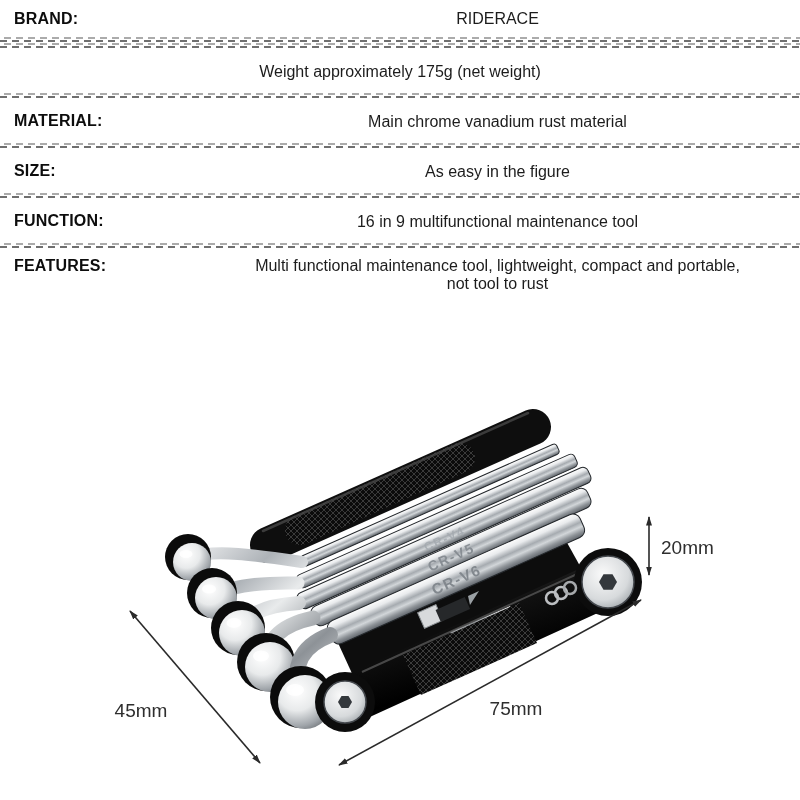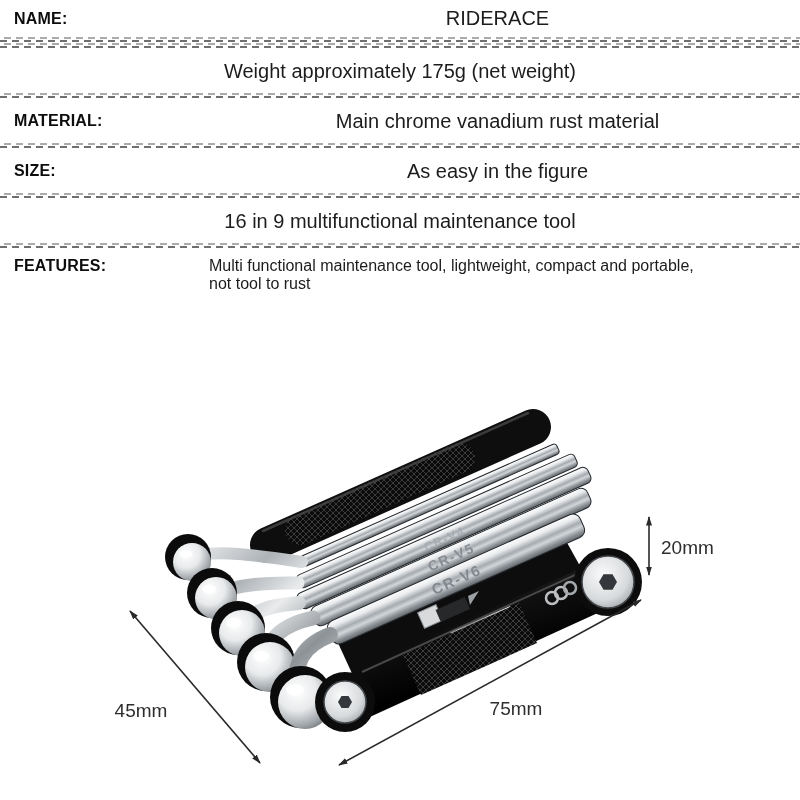"NAME:" div.spec-label { text: NAME -> BRAND }
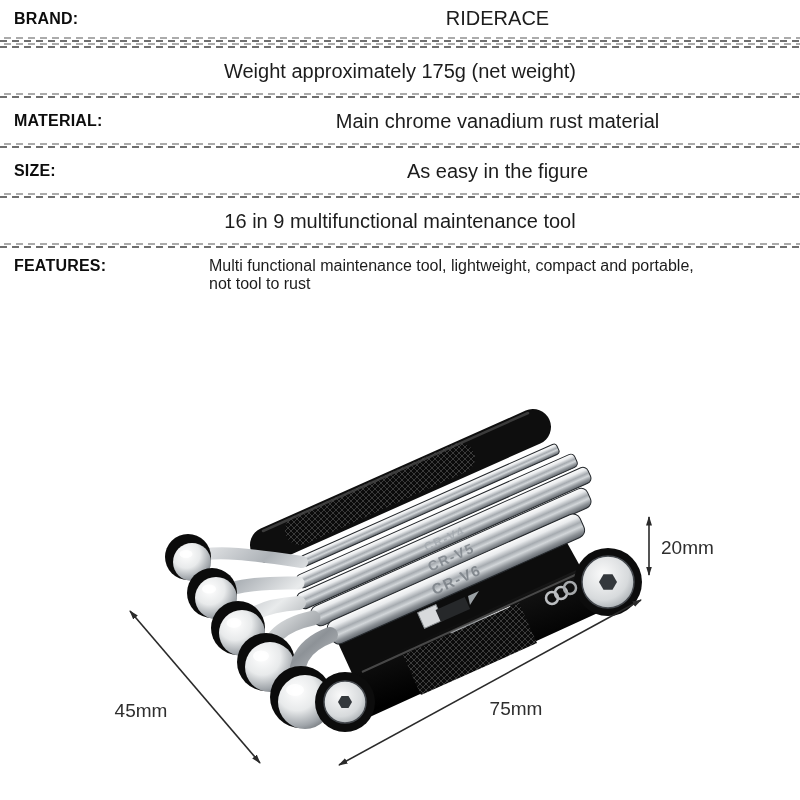"RIDERACE" .spec-value { font-size: 20px -> 16px }
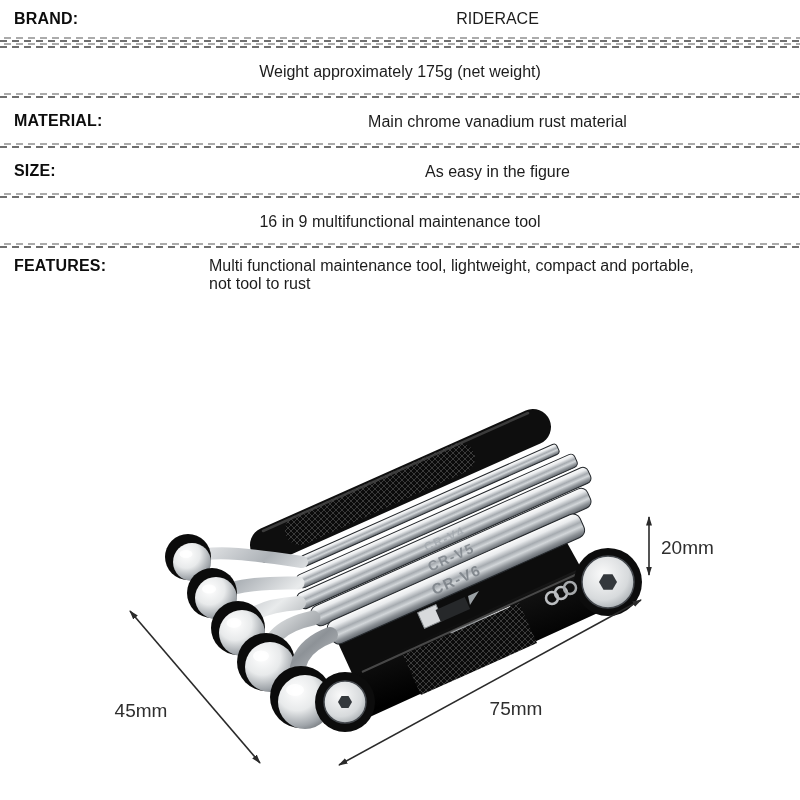"FUNCTION:" div.spec-label { html: none -> <div>FUNCTION:</div> }
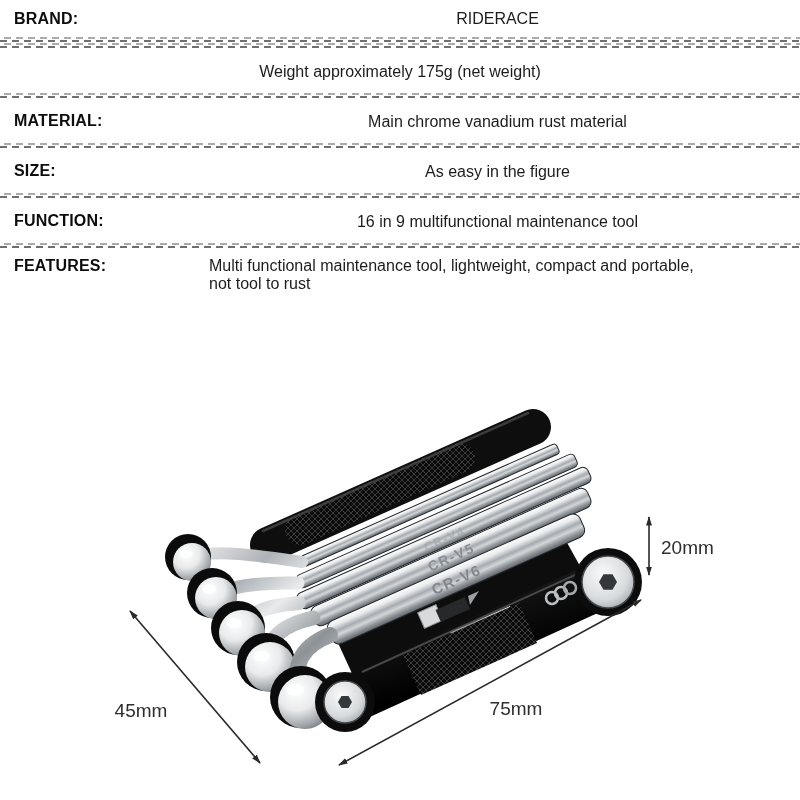"FEATURES:" .features-row { gap: 14px -> none }
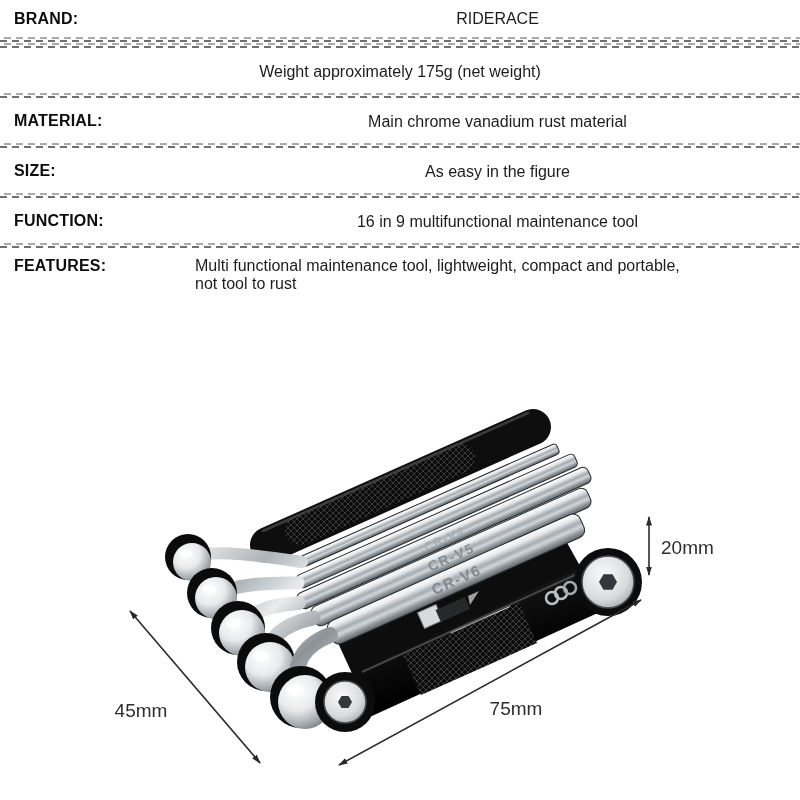"Multi functional maintenance tool," .features-value { text-align: none -> center }
